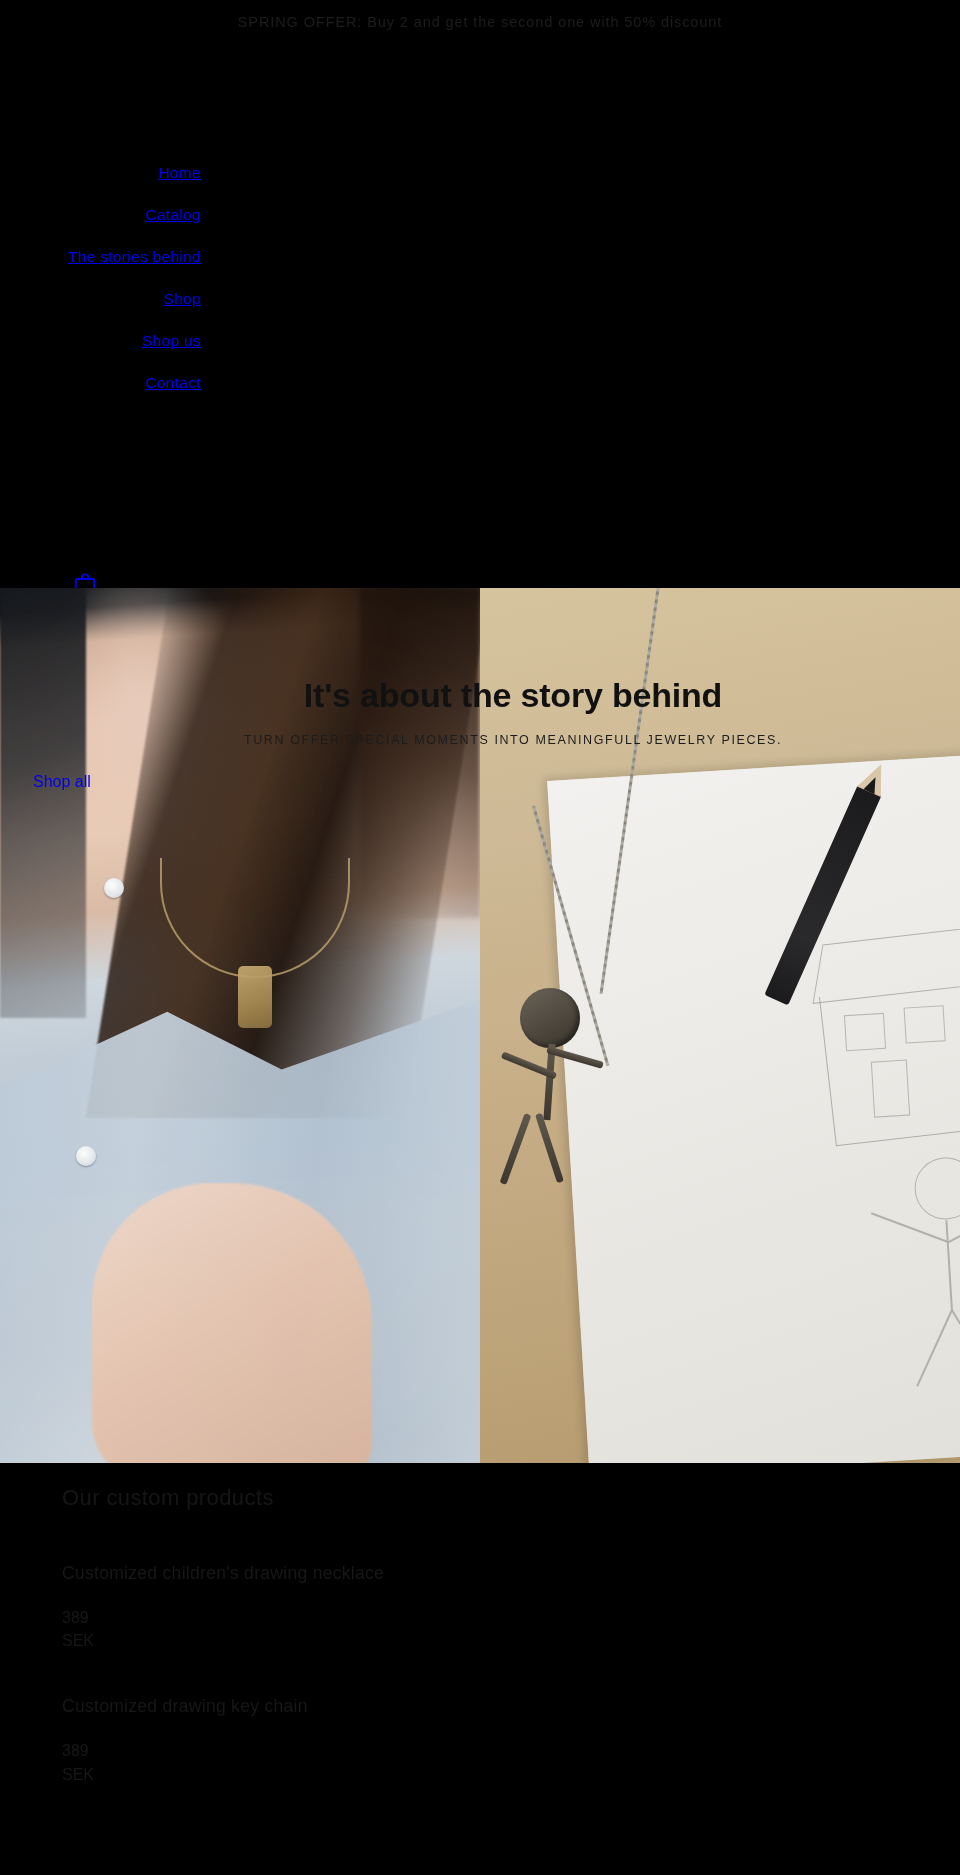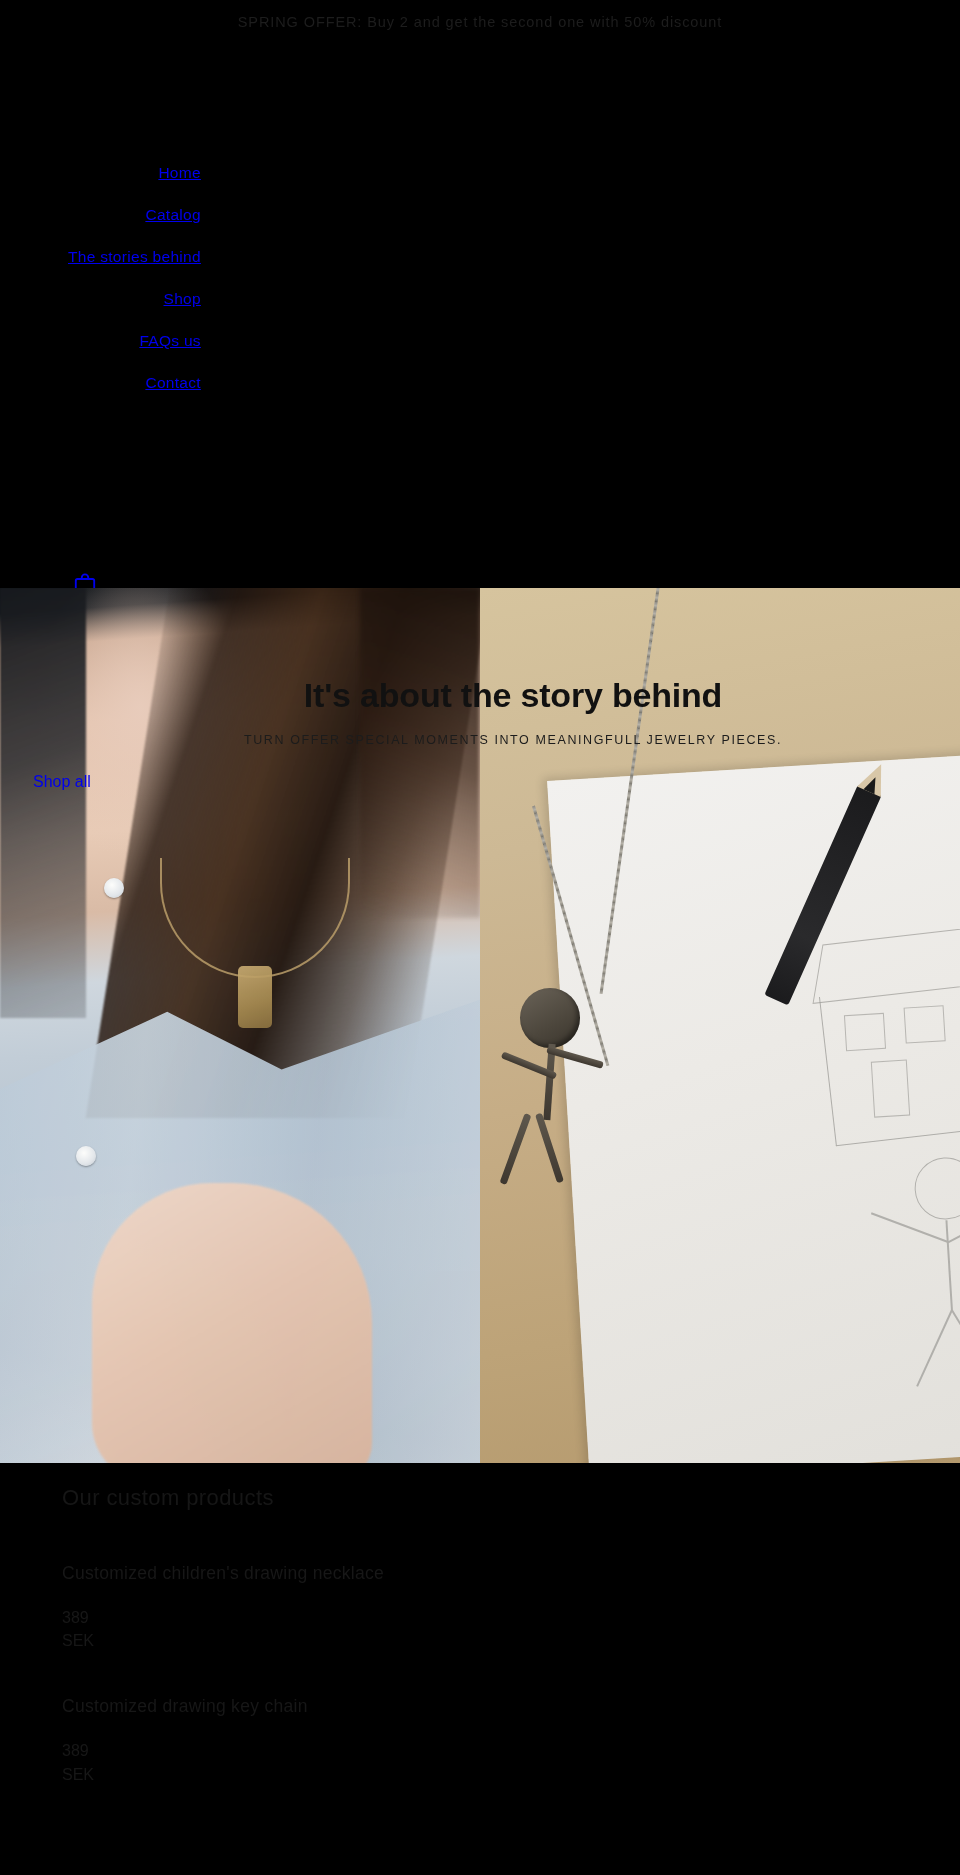"FAQs us" a.nav-link { text: FAQs -> Shop }
